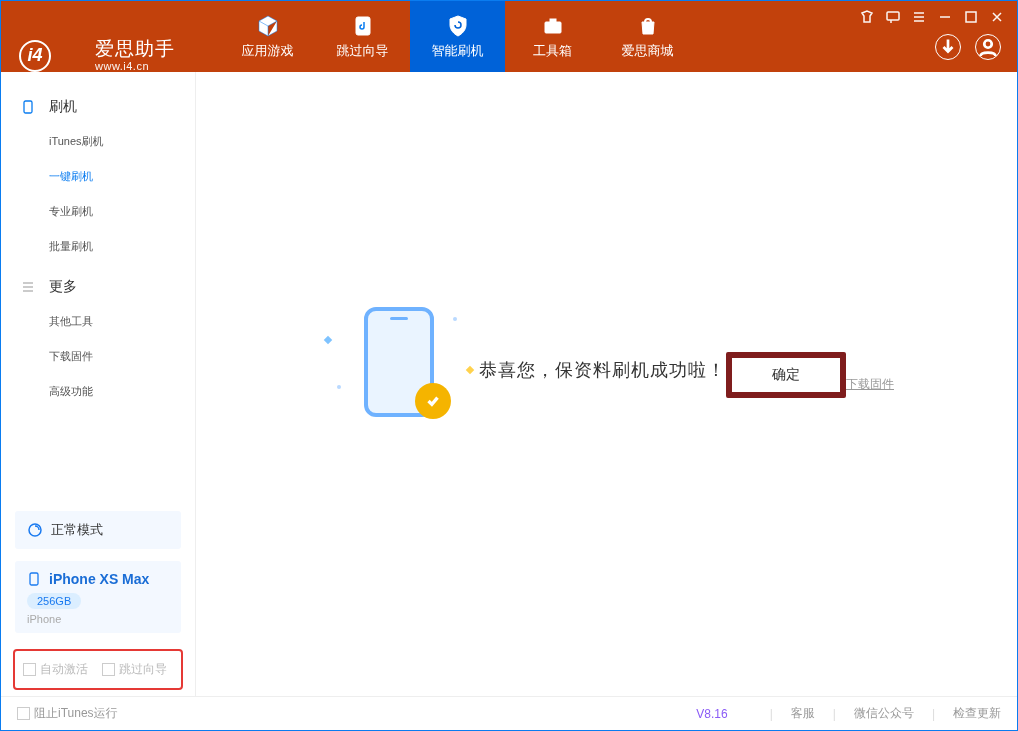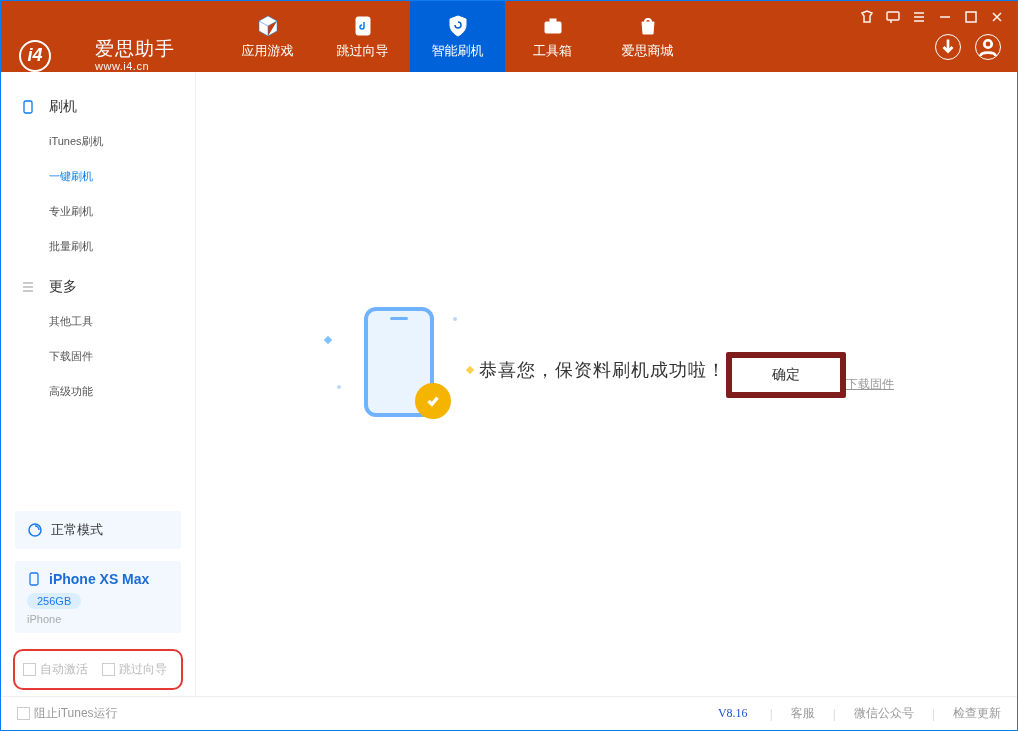"自动激活" .footer-checks { border-radius: 10px -> 4px }
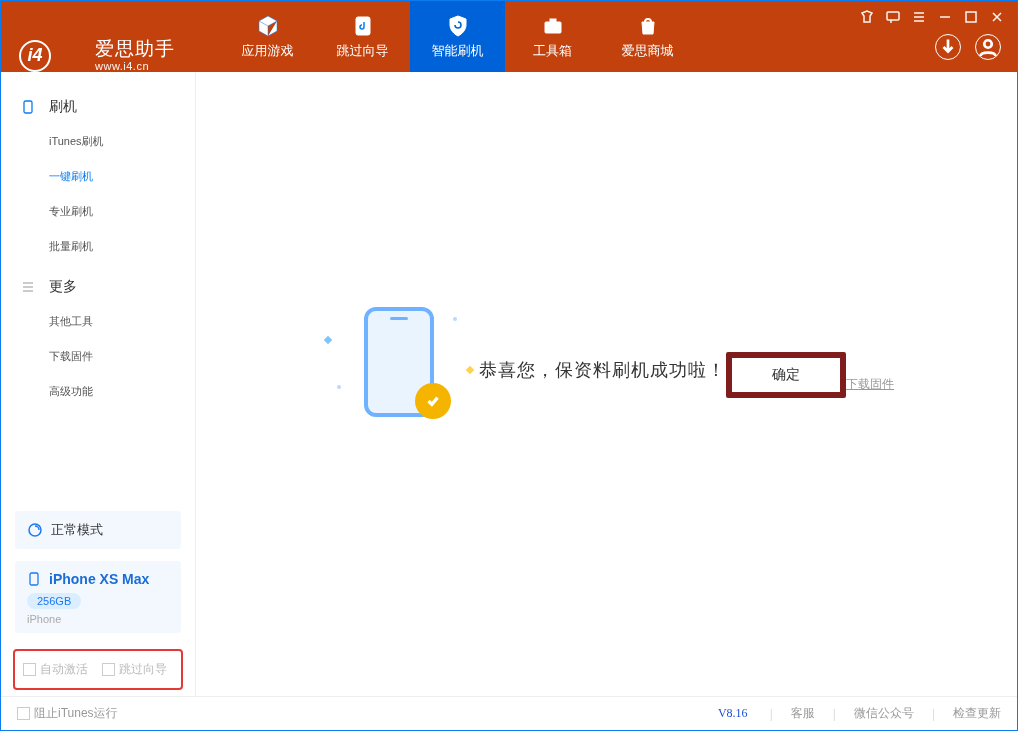"V8.16" .version { color: #1d4ed8 -> #8b5cf6; font-family: Liberation Serif, serif -> none; margin-right: 4px -> 24px }
